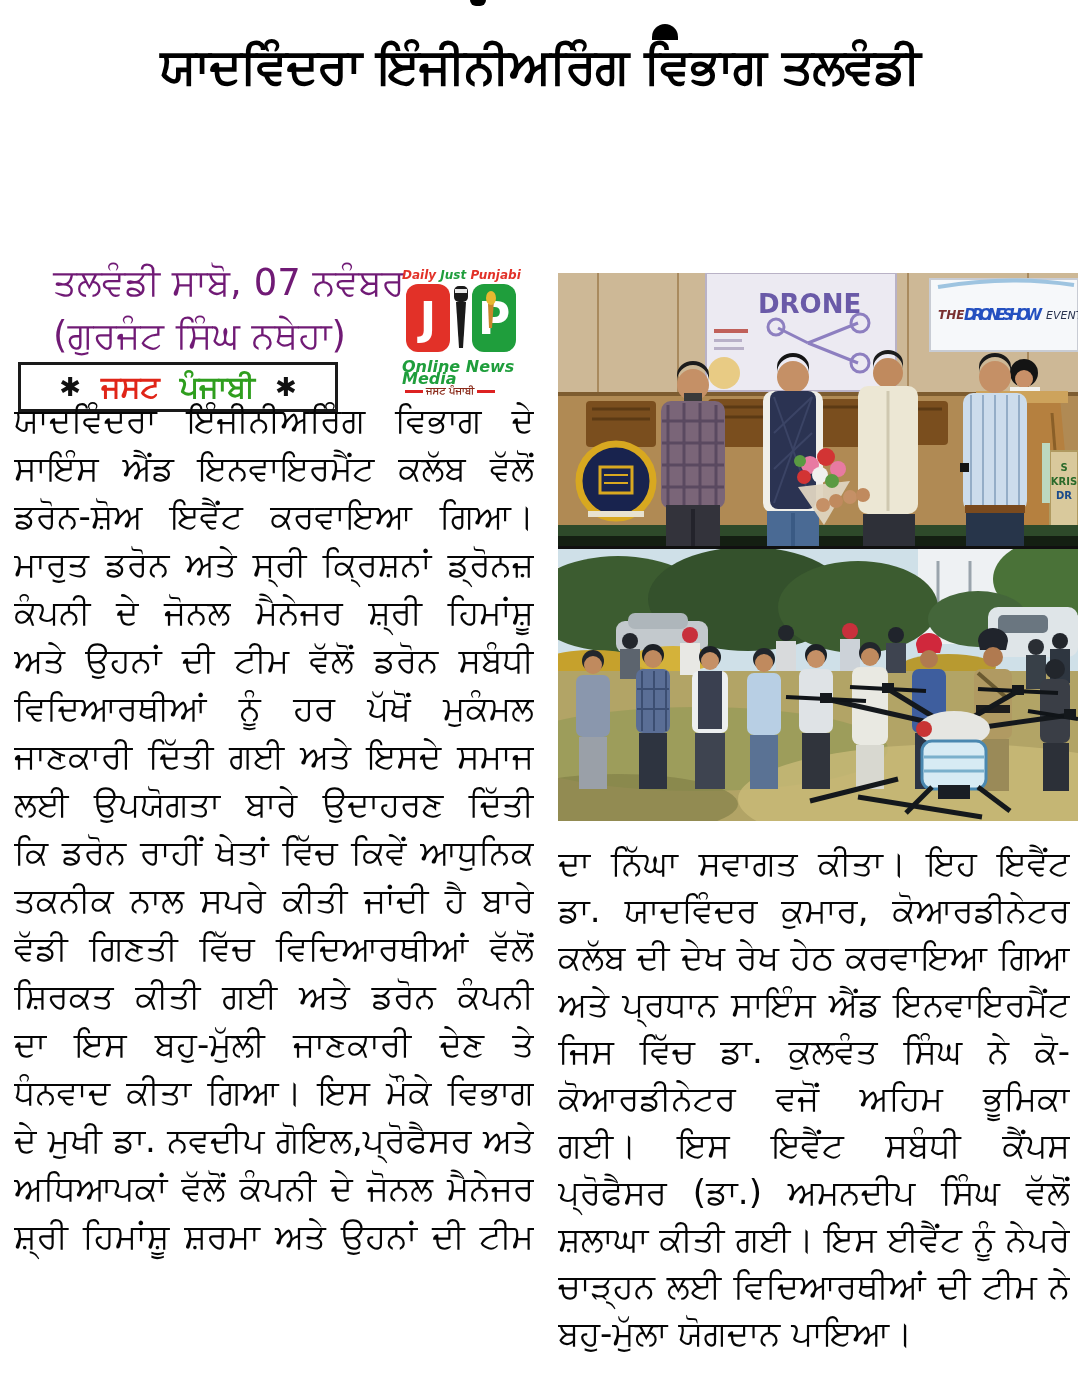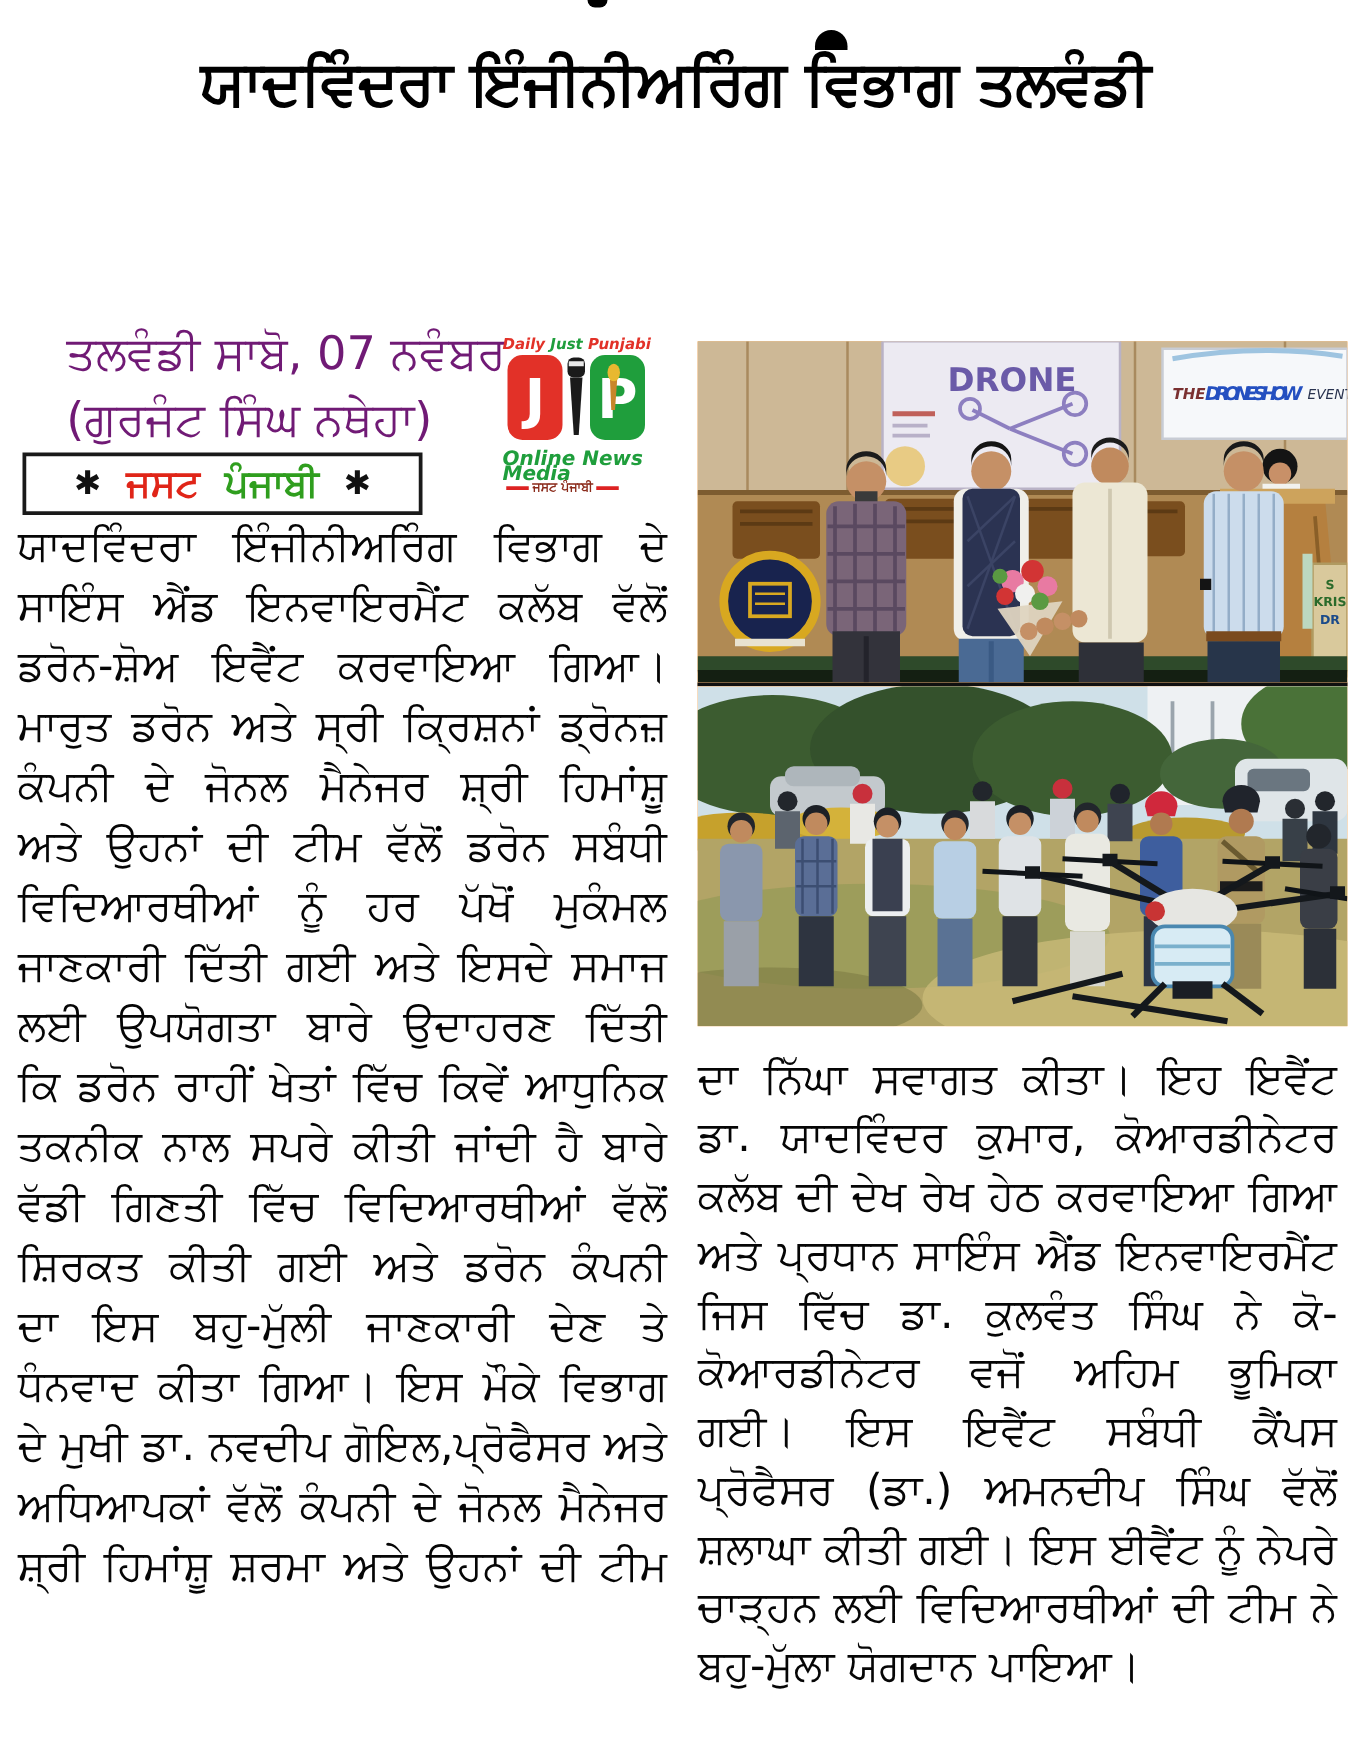"DRONE" .photo { background: #fdba74 -> #86efac }
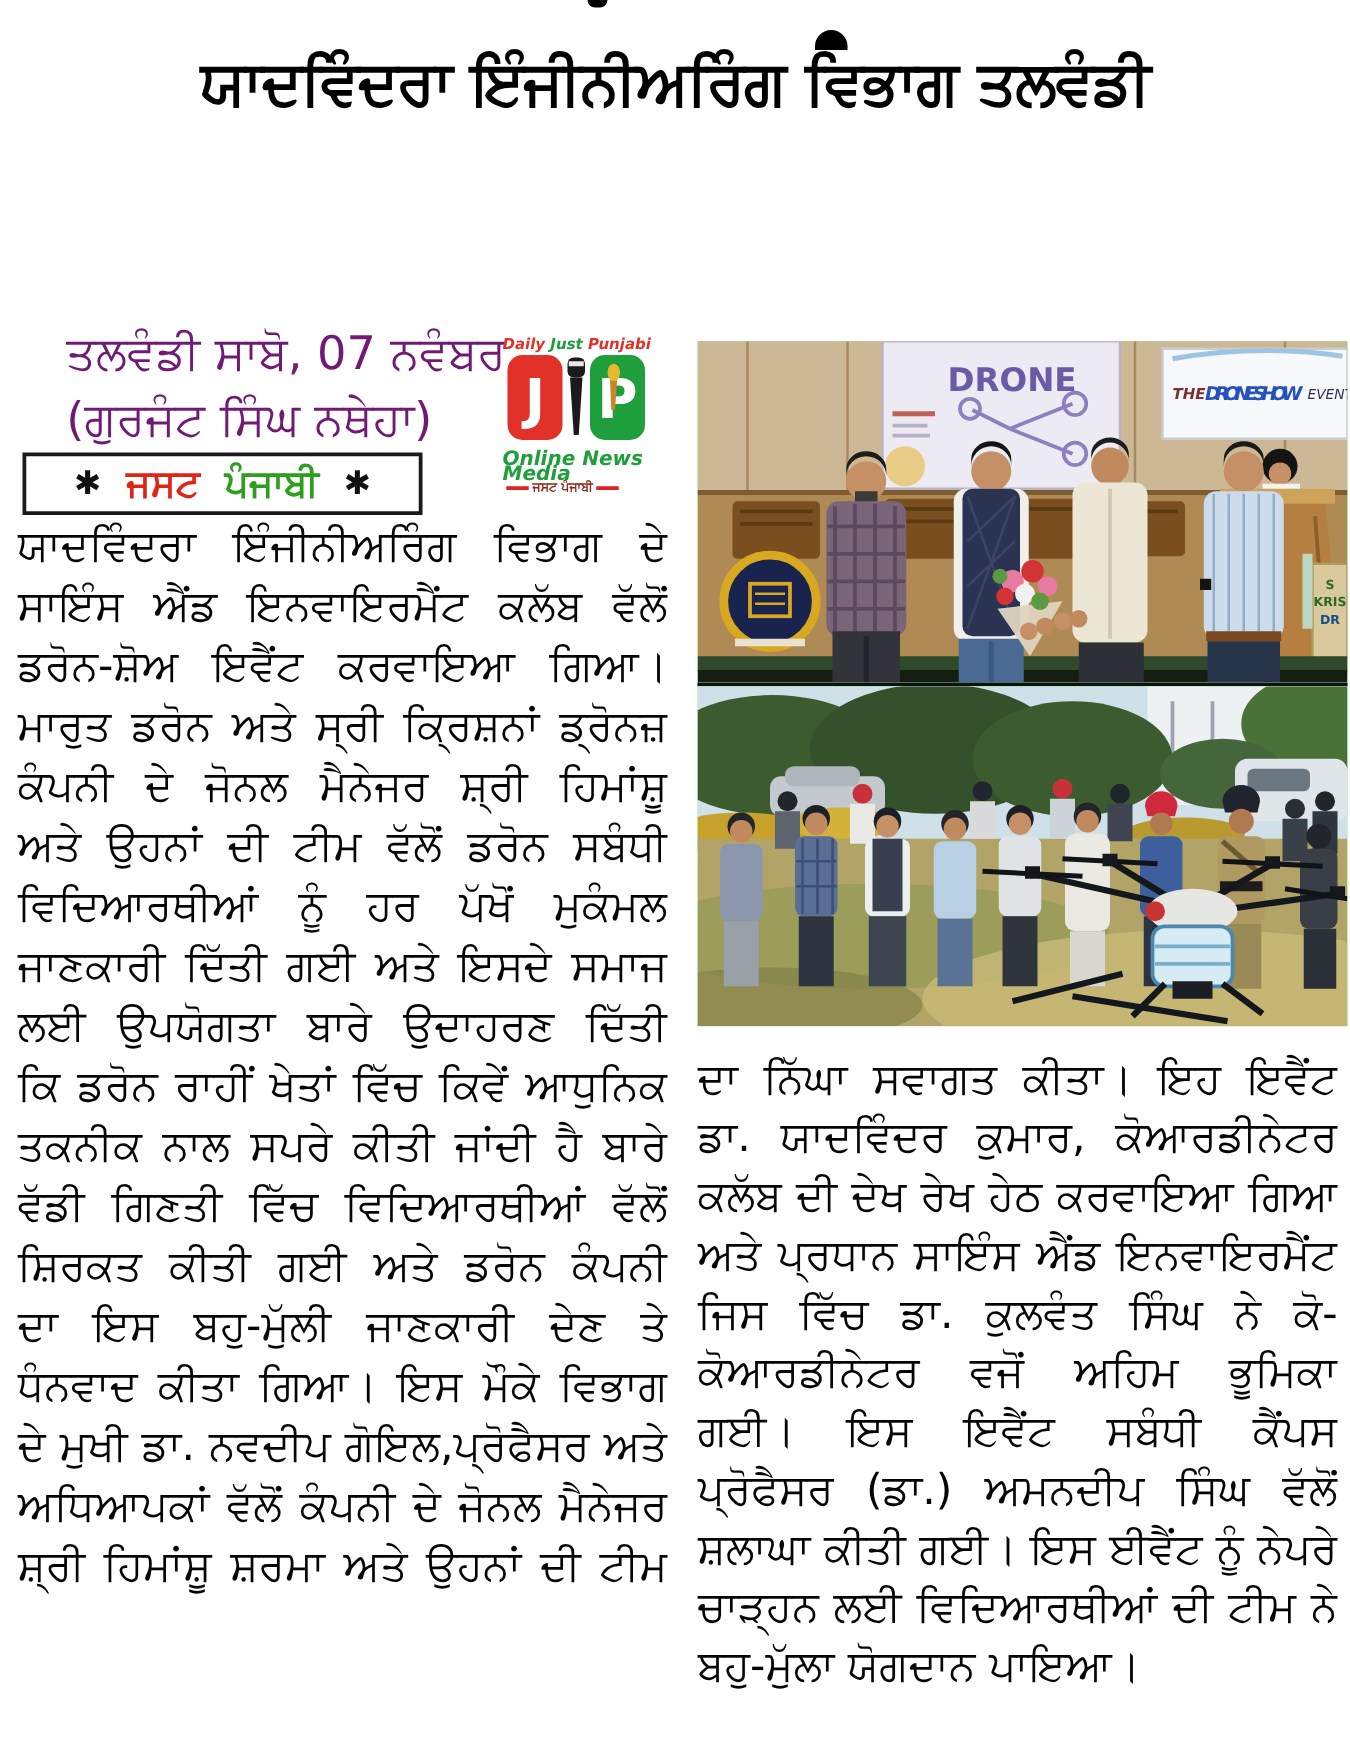"ਯਾਦਵਿੰਦਰਾ ਇੰਜੀਨੀਅਰਿੰਗ ਵਿਭਾਗ ਦੇ" .col-left { top: 413px -> 396px }
